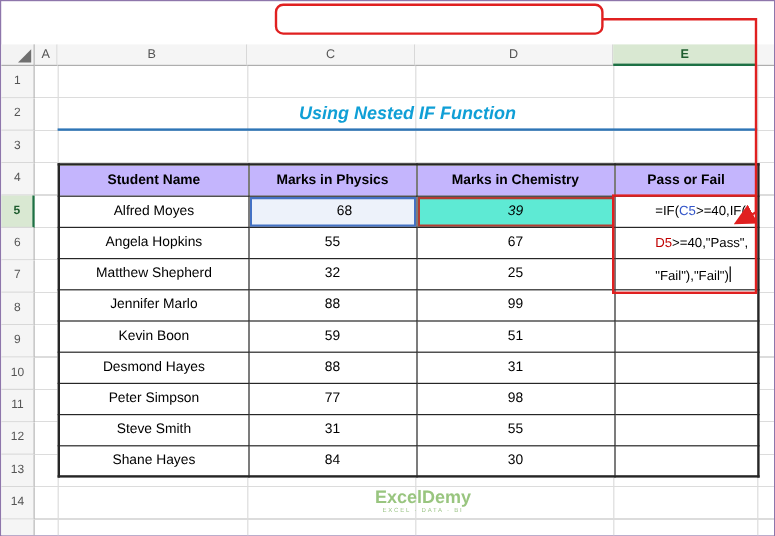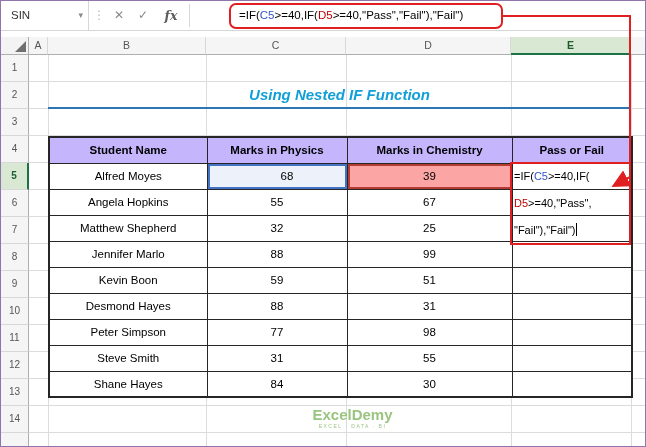"SIN" div.formula-row { html: <div> <div> <span>SIN</span> <span>▾</span> </div> <div>⋮</div> <div>✕</div> <div>✓</div> <div>fx</div> <div></div> <div><span>=IF(</span><span>C5</span><span>&gt;=40,IF(</span><span>D5</span><span>&gt;=40,"Pass","Fail"),"Fail")</span></div> </div> -> none }
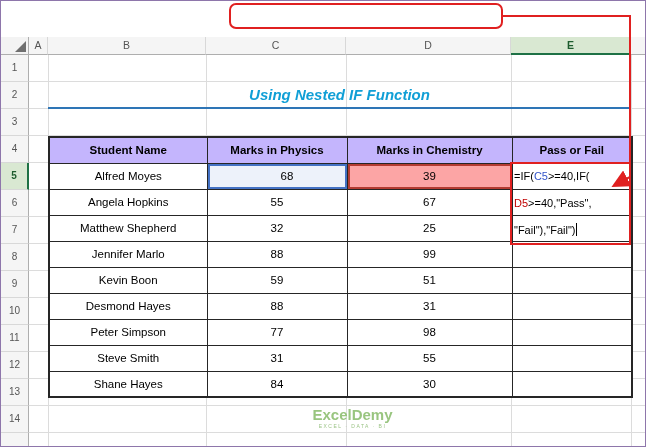"39" td.d5ref { background: #fca5a5 -> #5eead4; font-style: none -> italic }
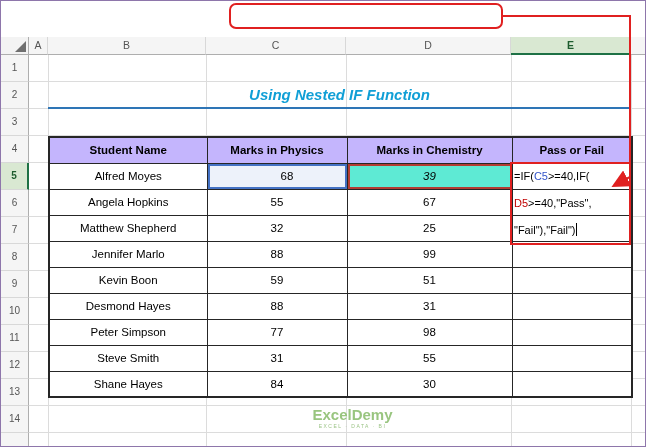"=IF(C5>=40,IF(" .cellformula { padding-left: none -> 32px }
